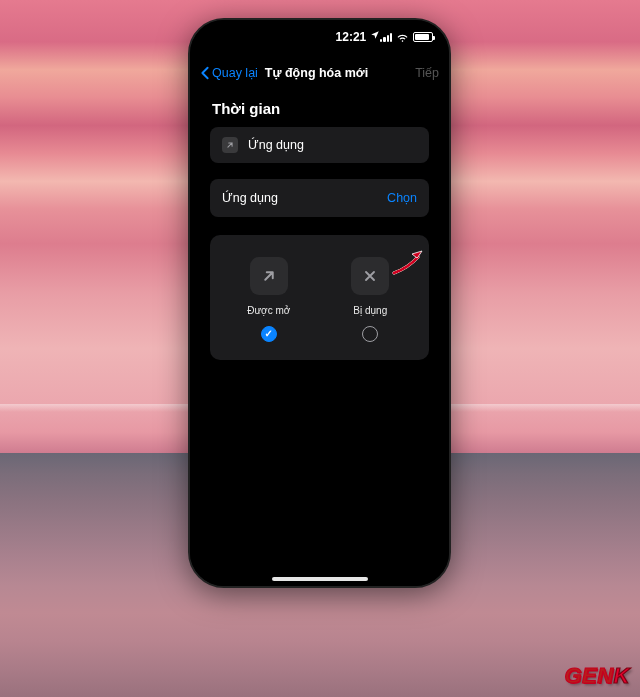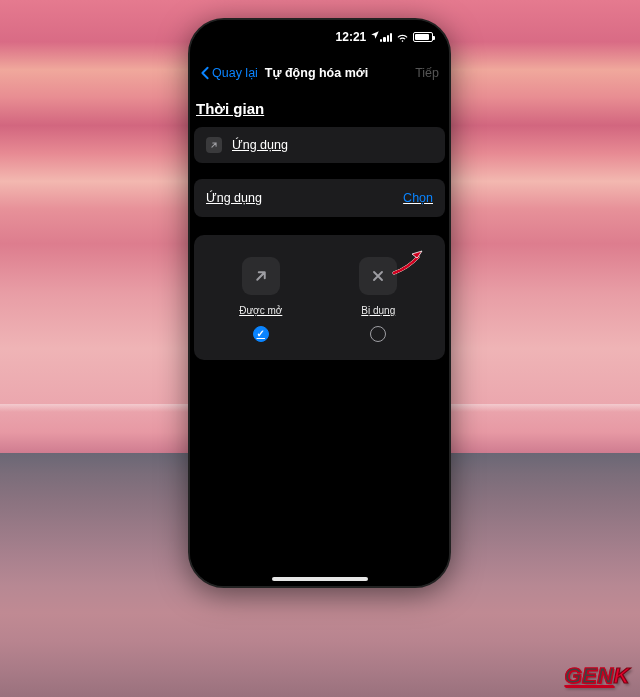"Thời gian" .content { padding: 4px 4px 0 -> 4px 20px 0; text-decoration: underline -> none }
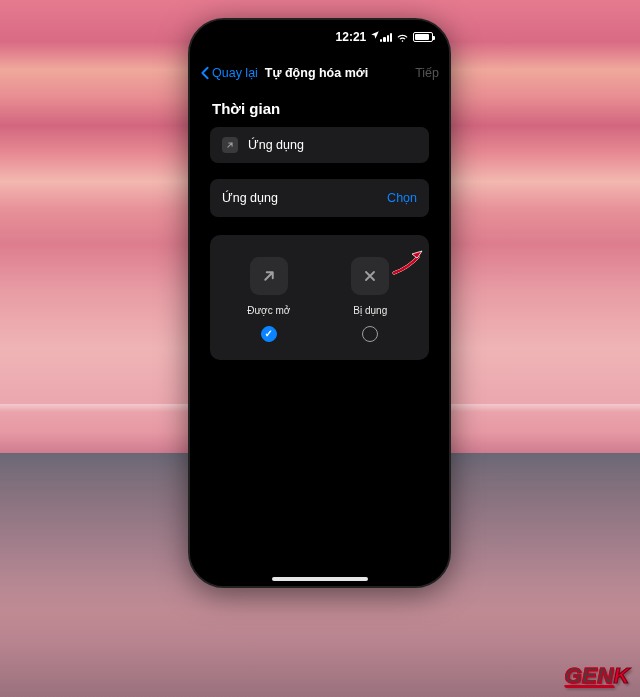"GEN" .watermark .main { color: #404040 -> #b91c1c; text-decoration: underline -> none }
